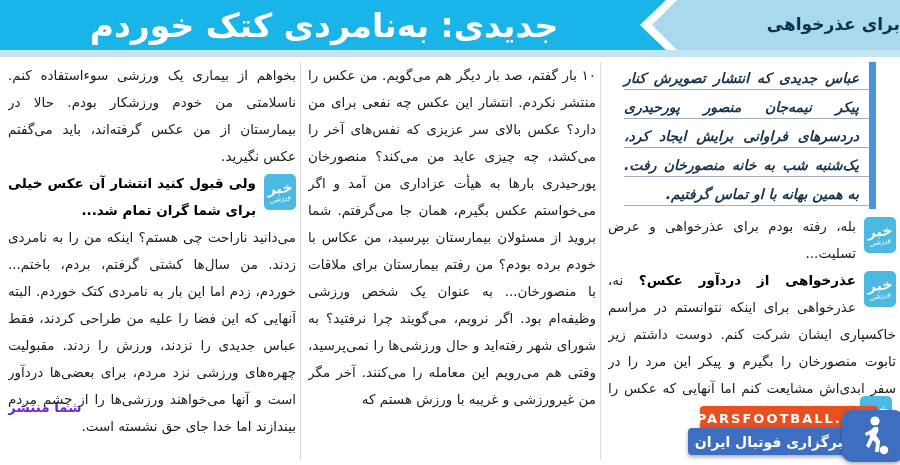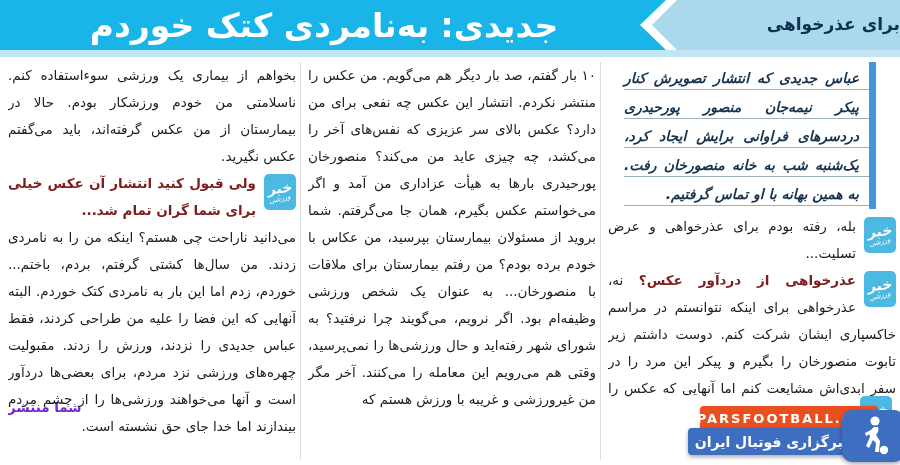"ولی قبول کنید انتشار آن" .q { color: #7f1d1d -> #000000 }
